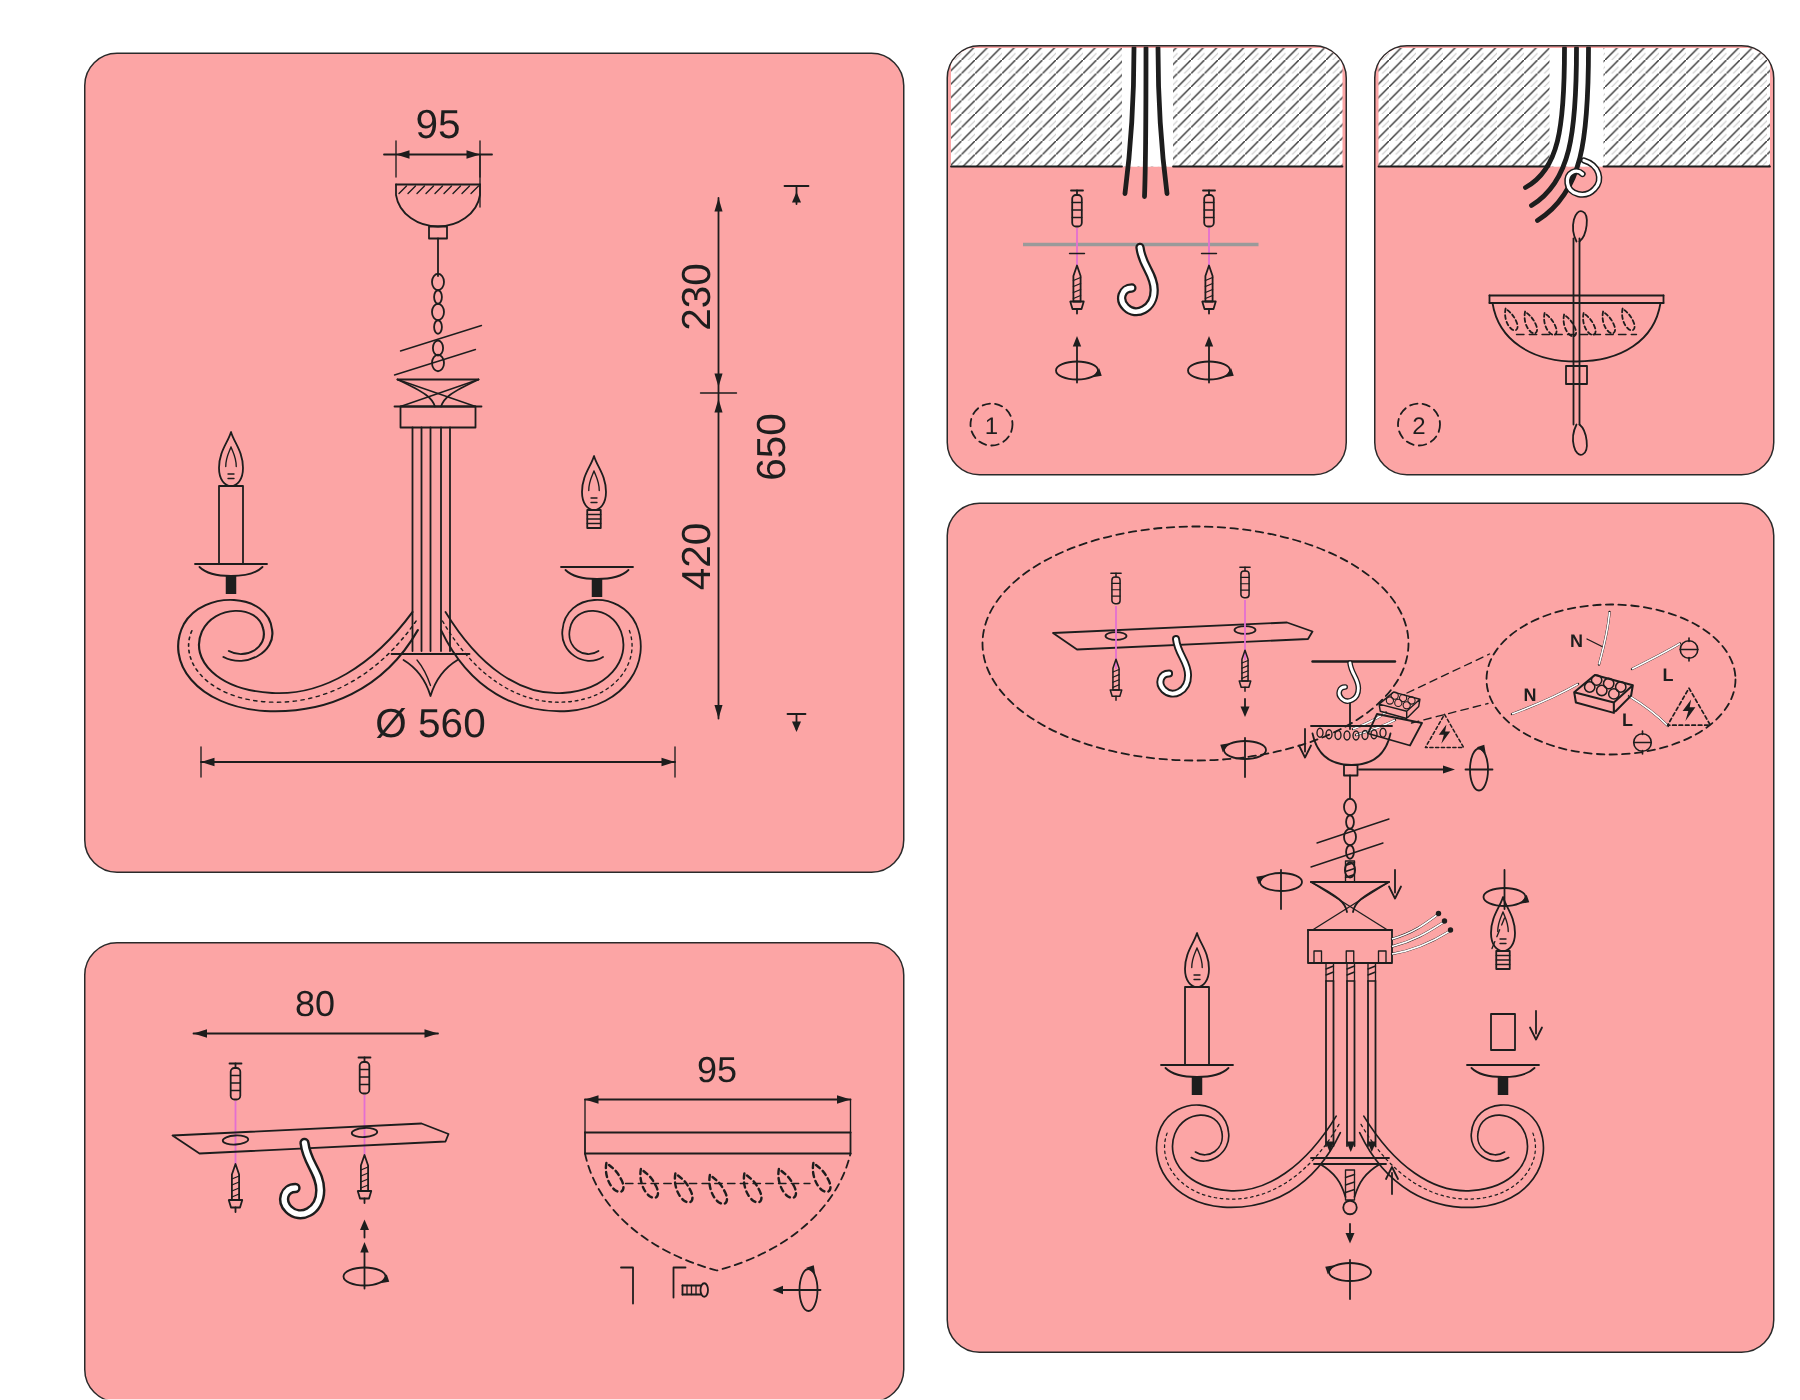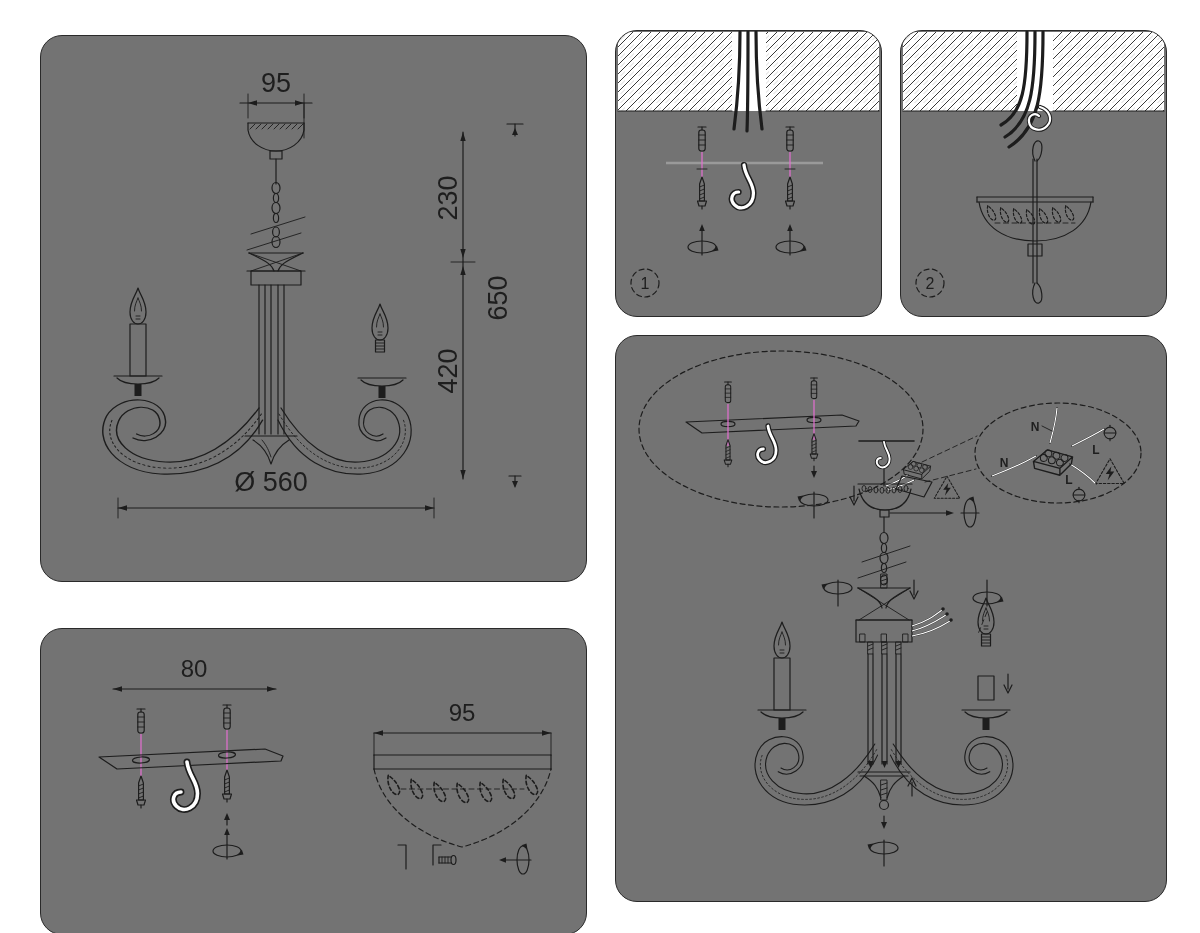"95" .panel { background: #737373 -> #fca5a5; margin-left: none -> 16px }
